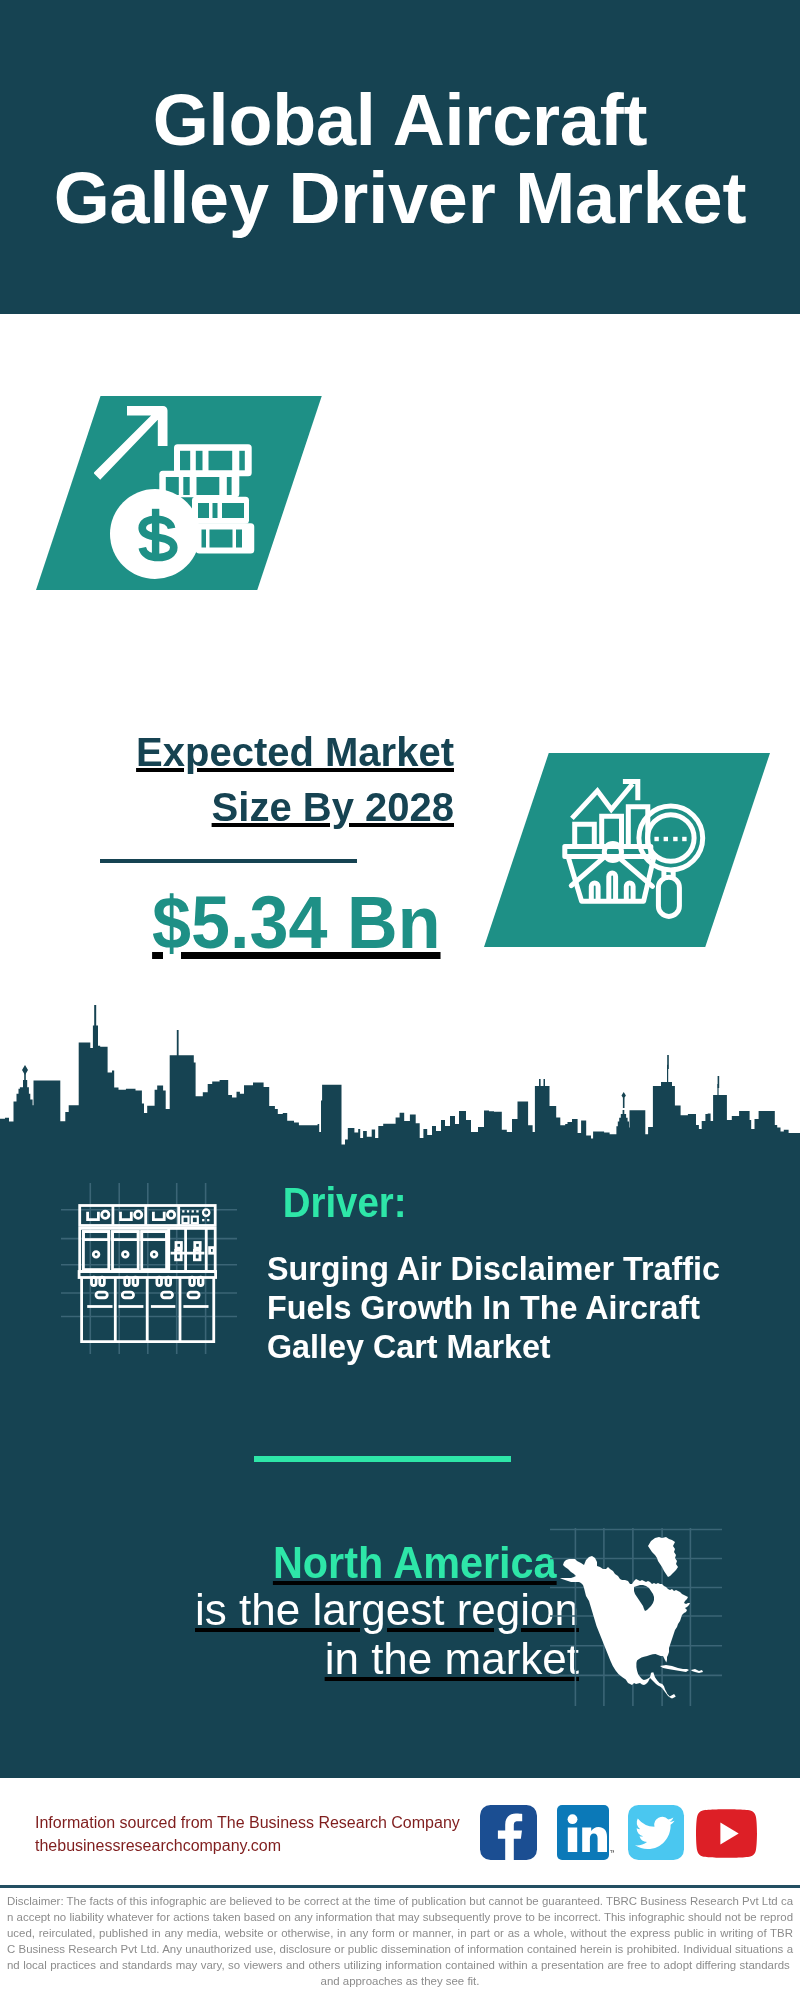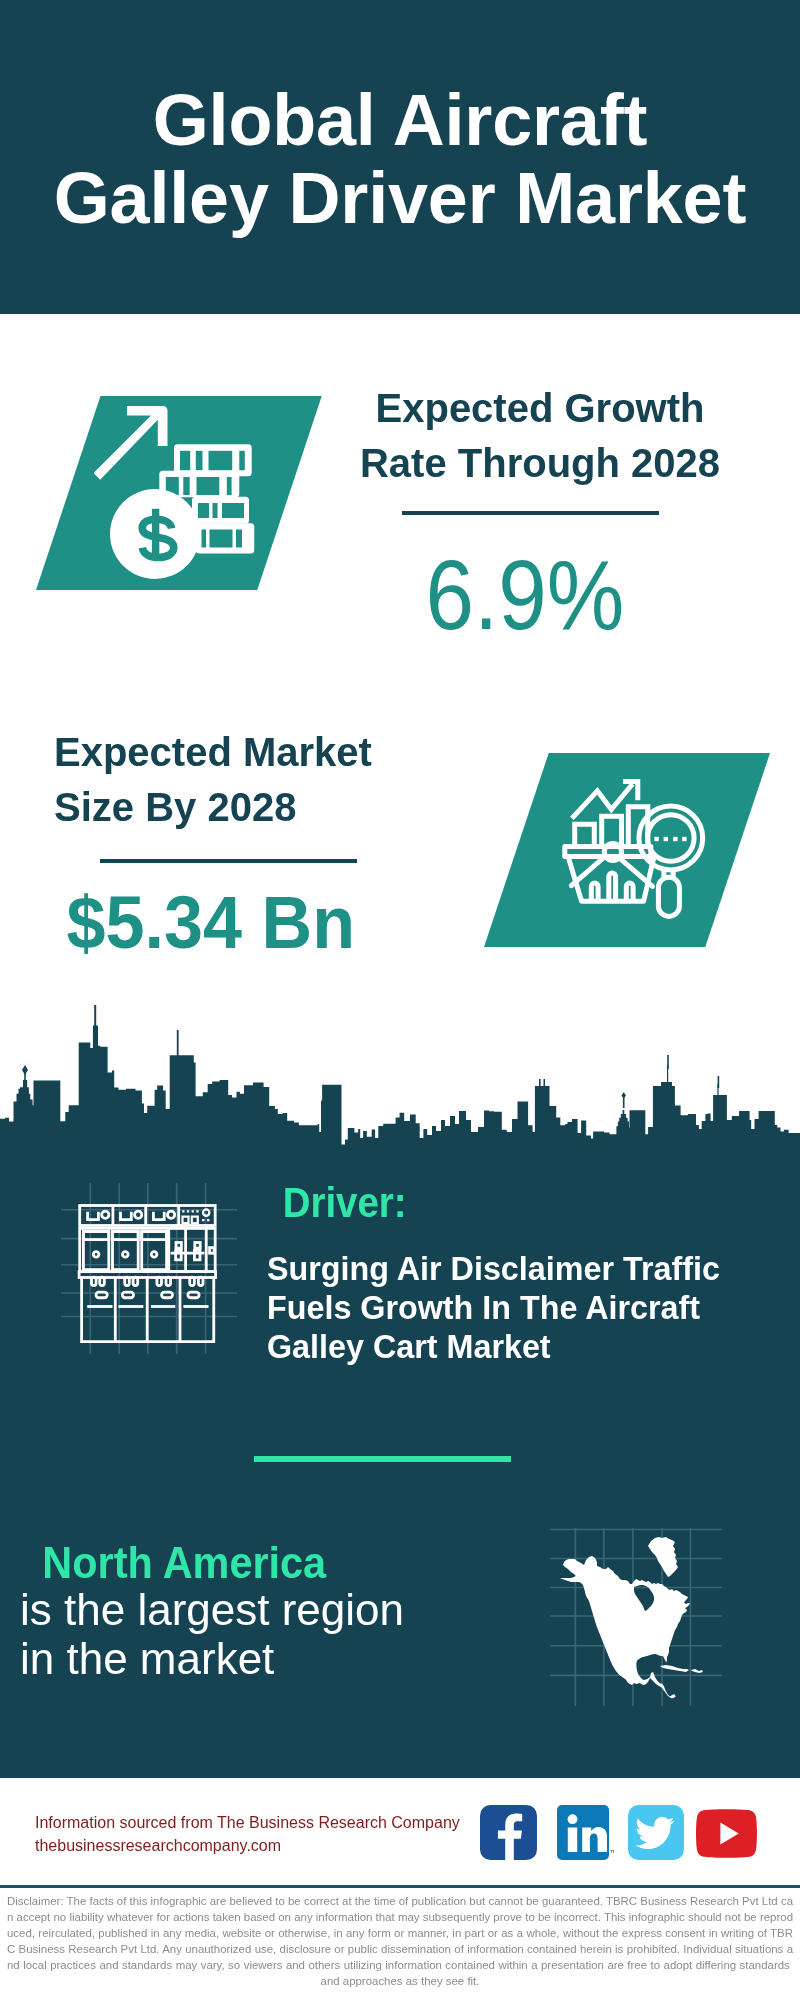"Expected Growth" div.stat1-block { html: <div> <div> <span>Expected Growth</span><br> <span>Rate Through 2028</span> </div> <div></div> <div>6.9%</div> </div> -> none }
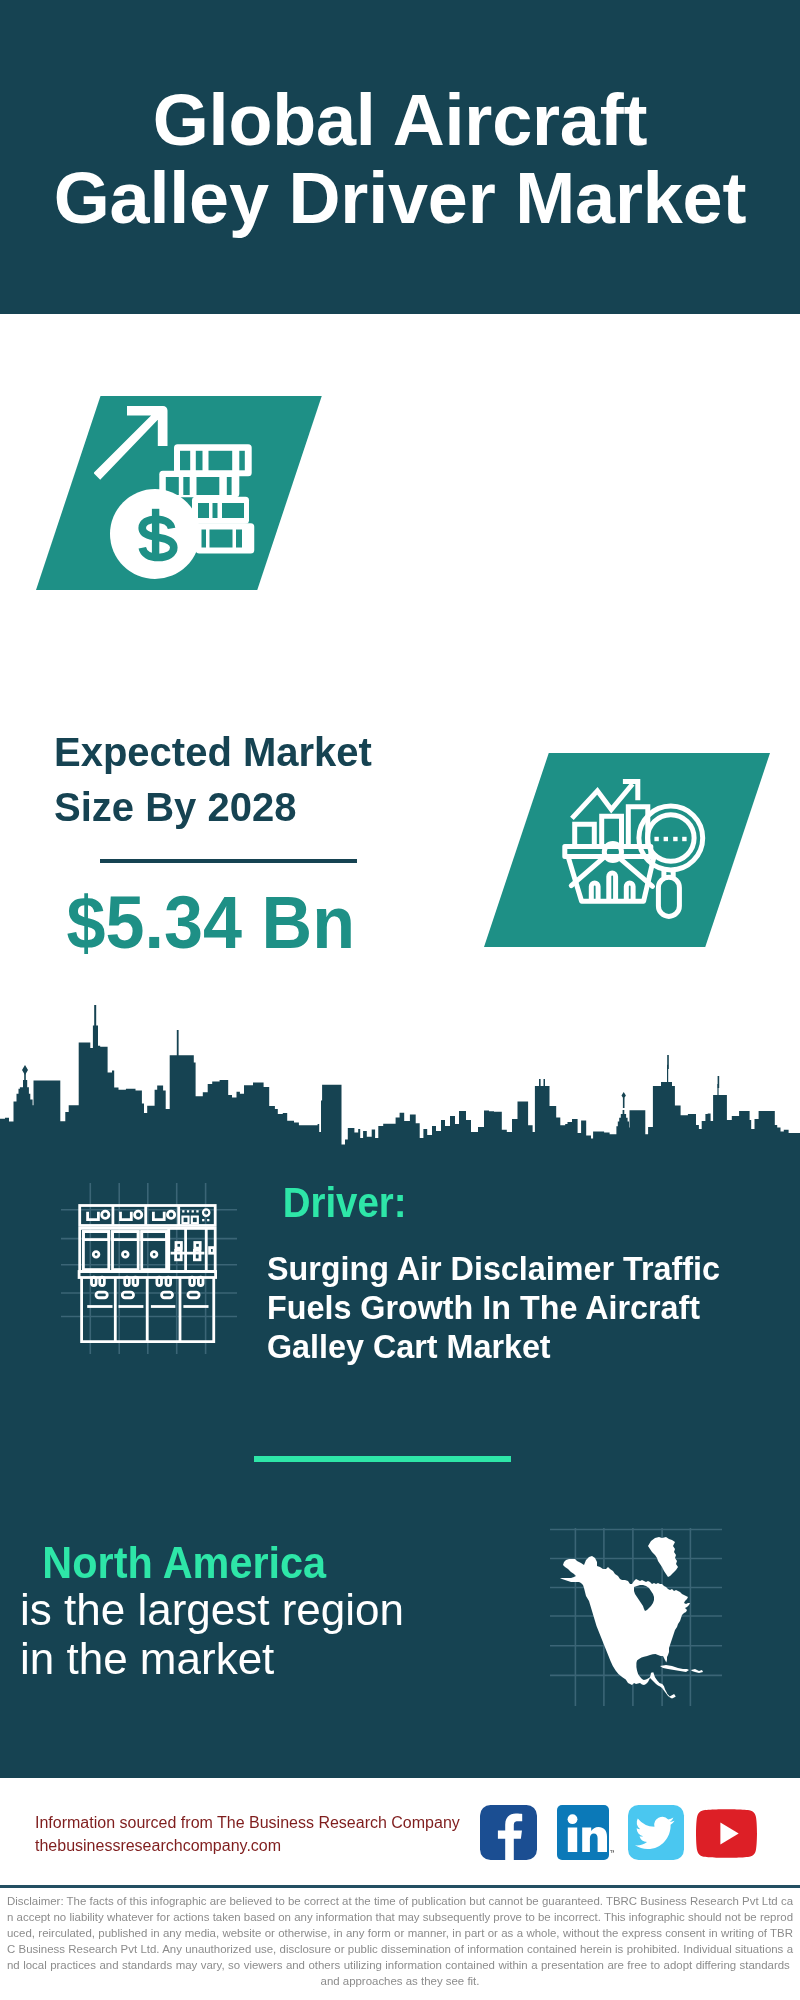"Expected Market" .stat2-block { text-align: left -> right; text-decoration: none -> underline }
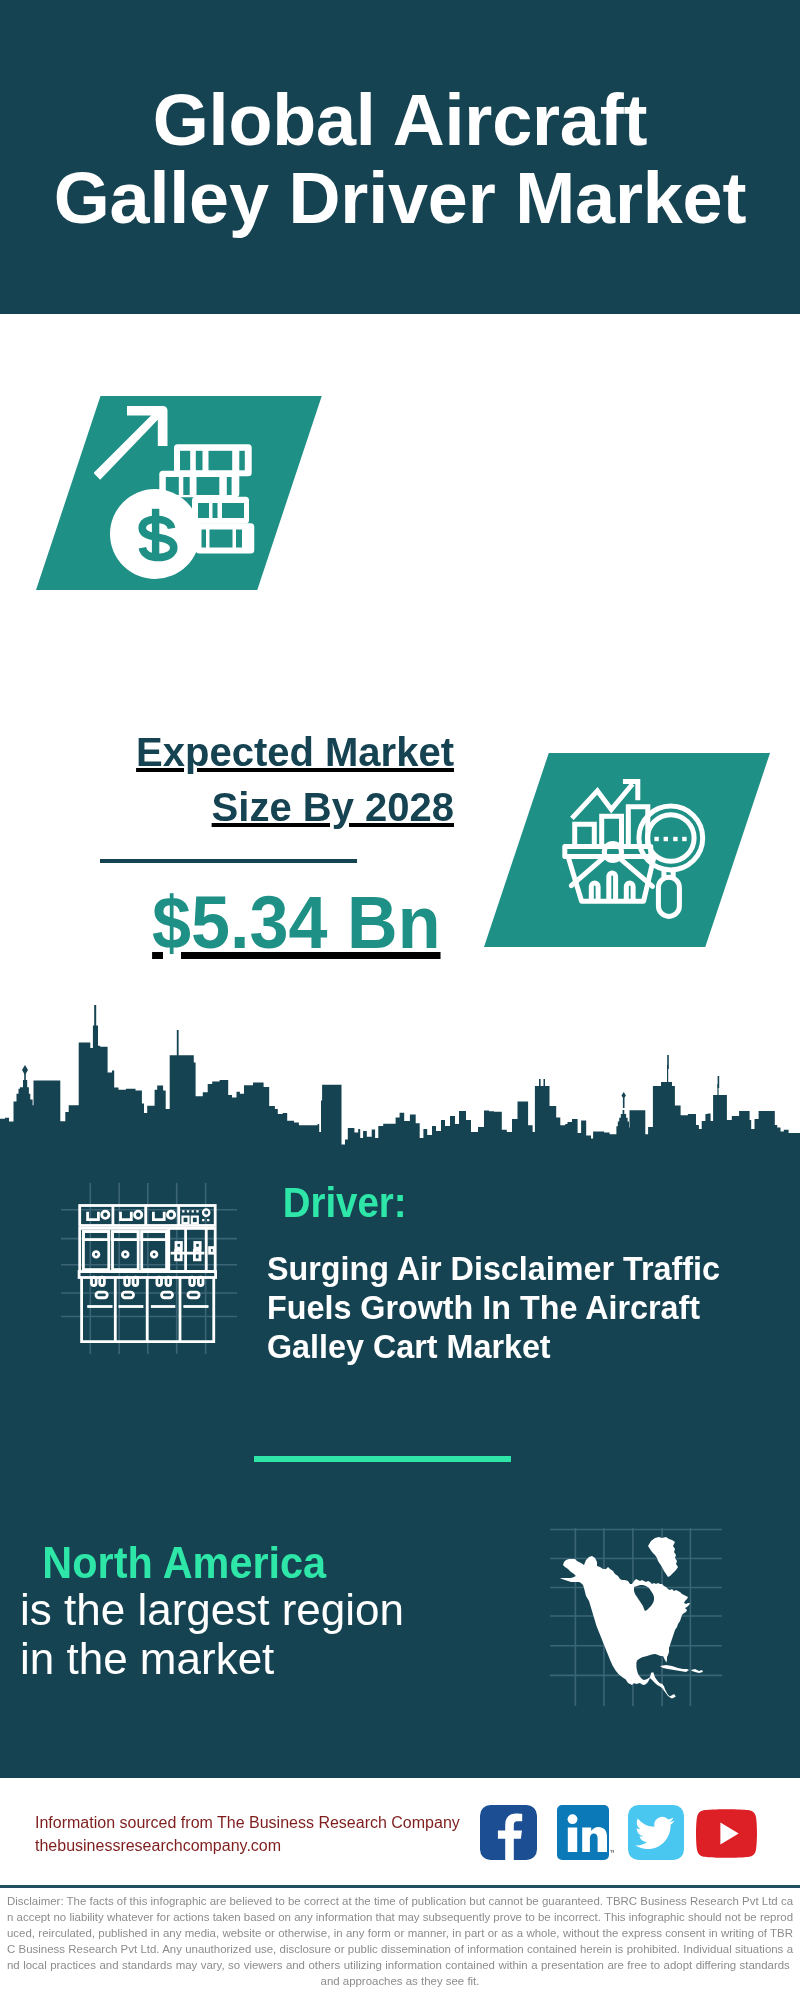"North America" .region-block { text-align: left -> right; text-decoration: none -> underline }
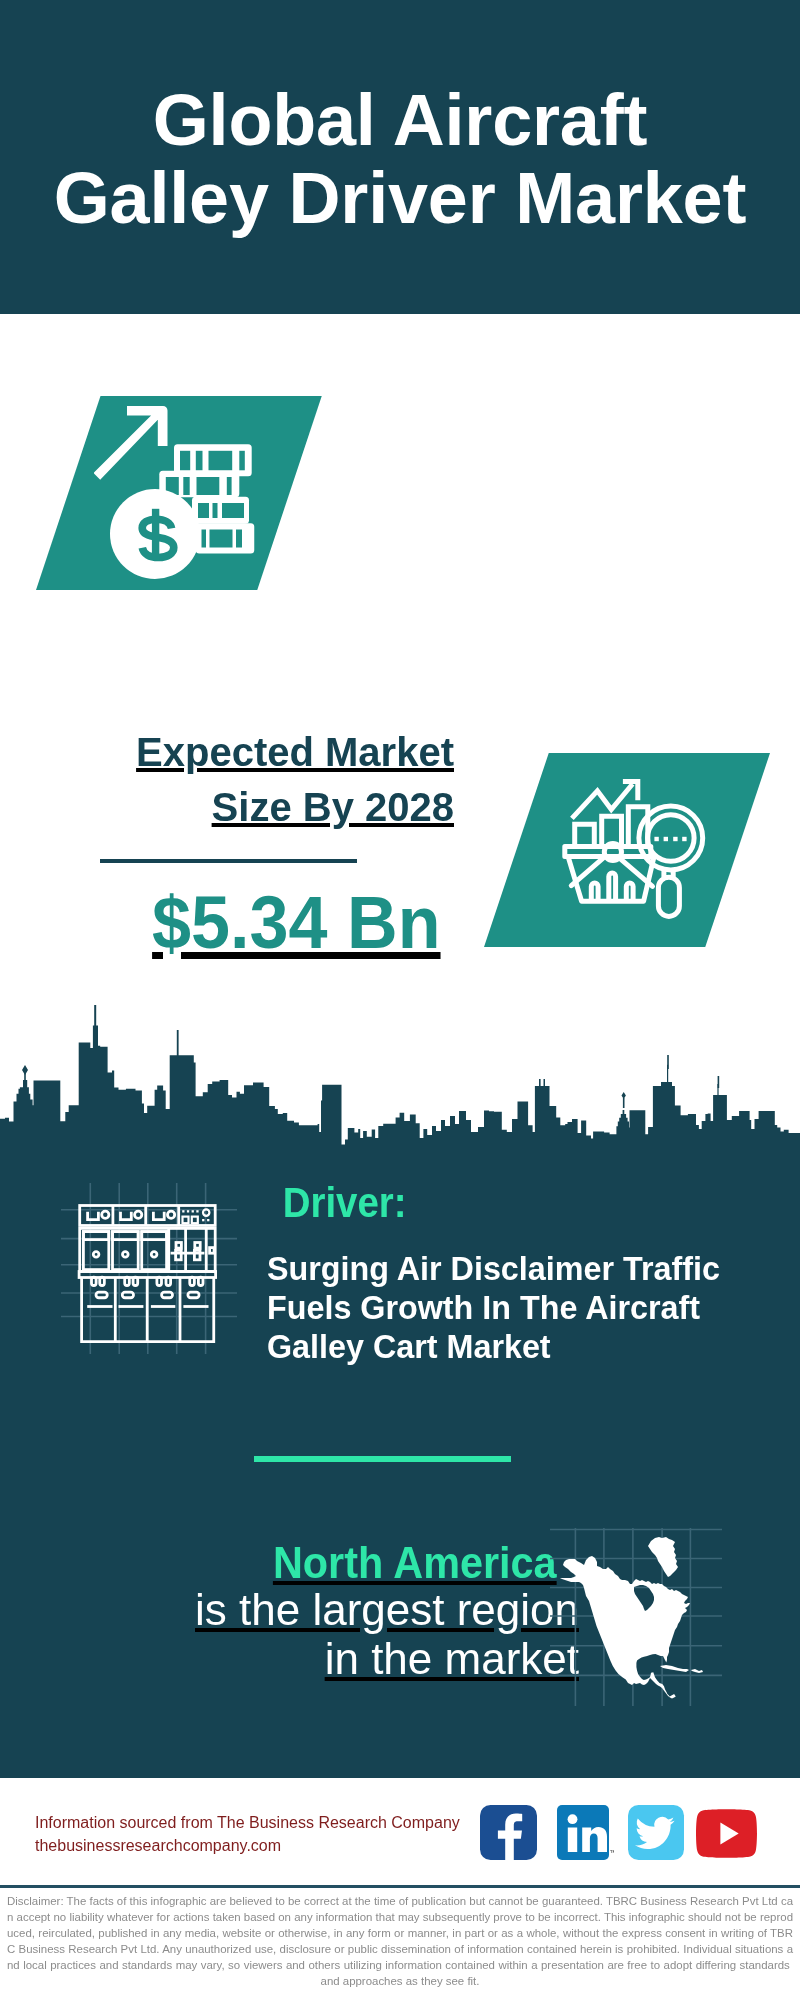"uced, reirculated, published in any" span.dl { text: consent -> public }
